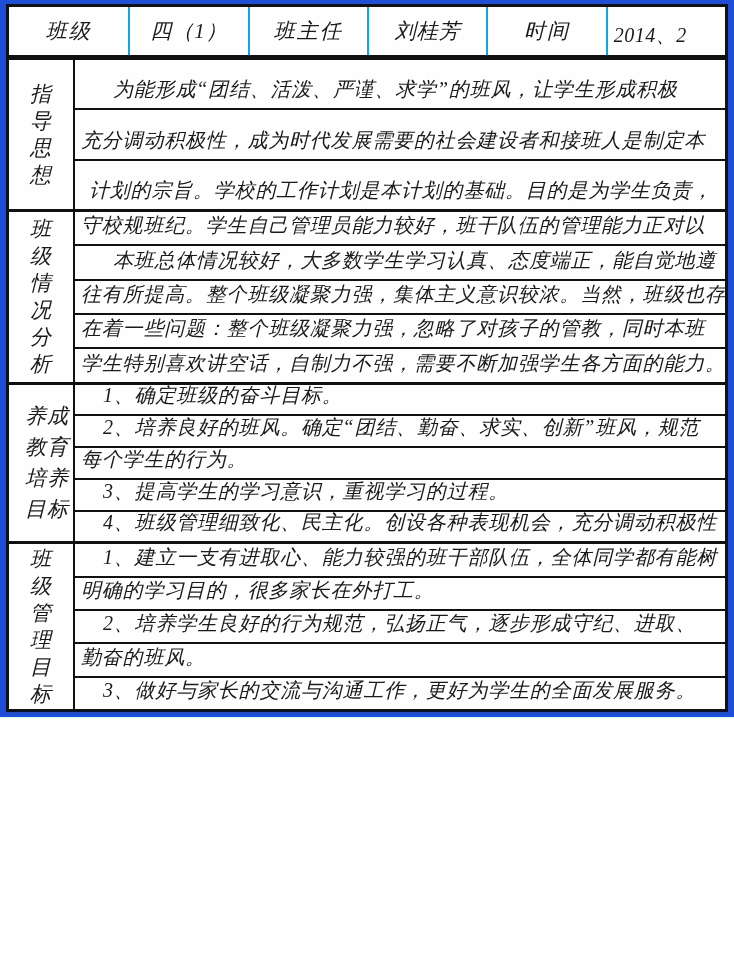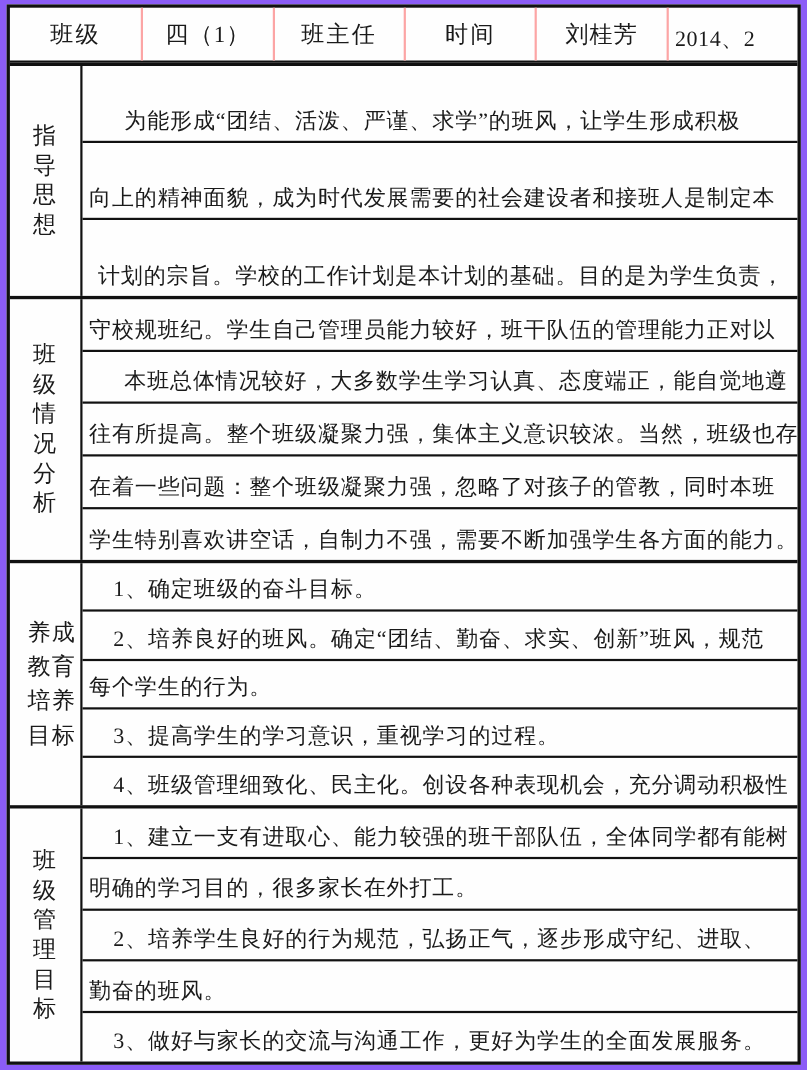"班级" .sheet { background: #8b5cf6 -> #1d4ed8; font-style: none -> italic; height: 973px -> 717px }
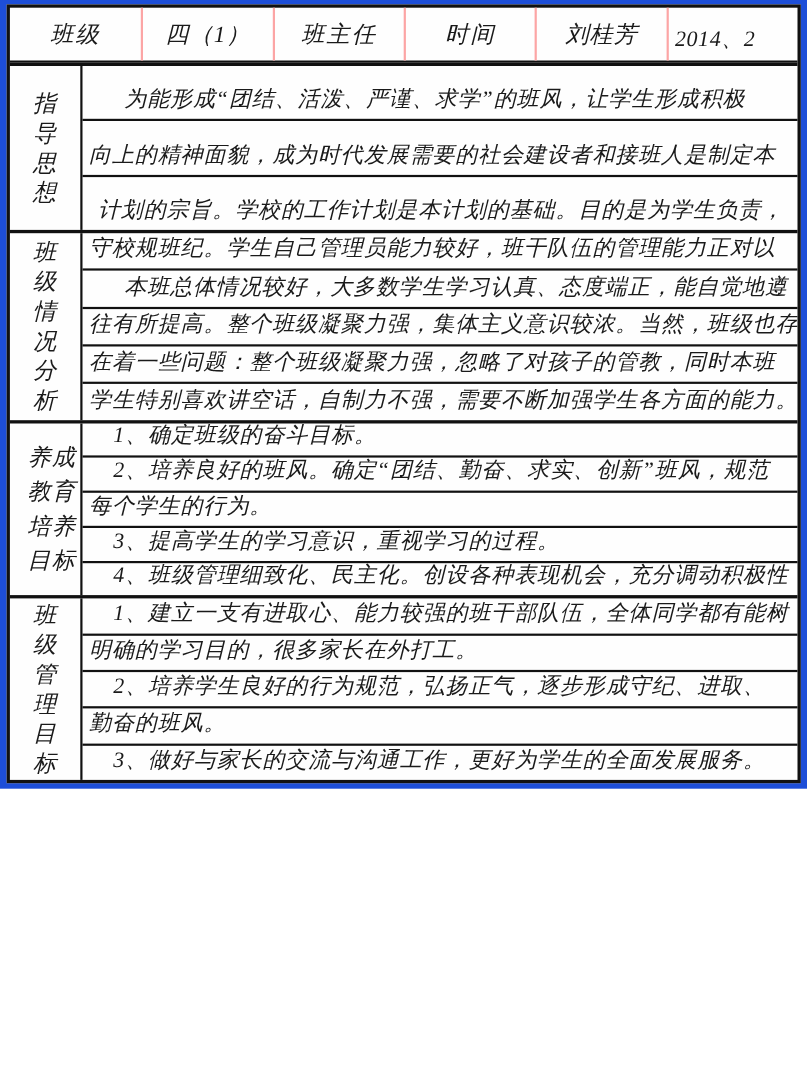"四（1）" .hcell { border-left: 2px solid #fca5a5 -> 2px solid #0ea5e9 }
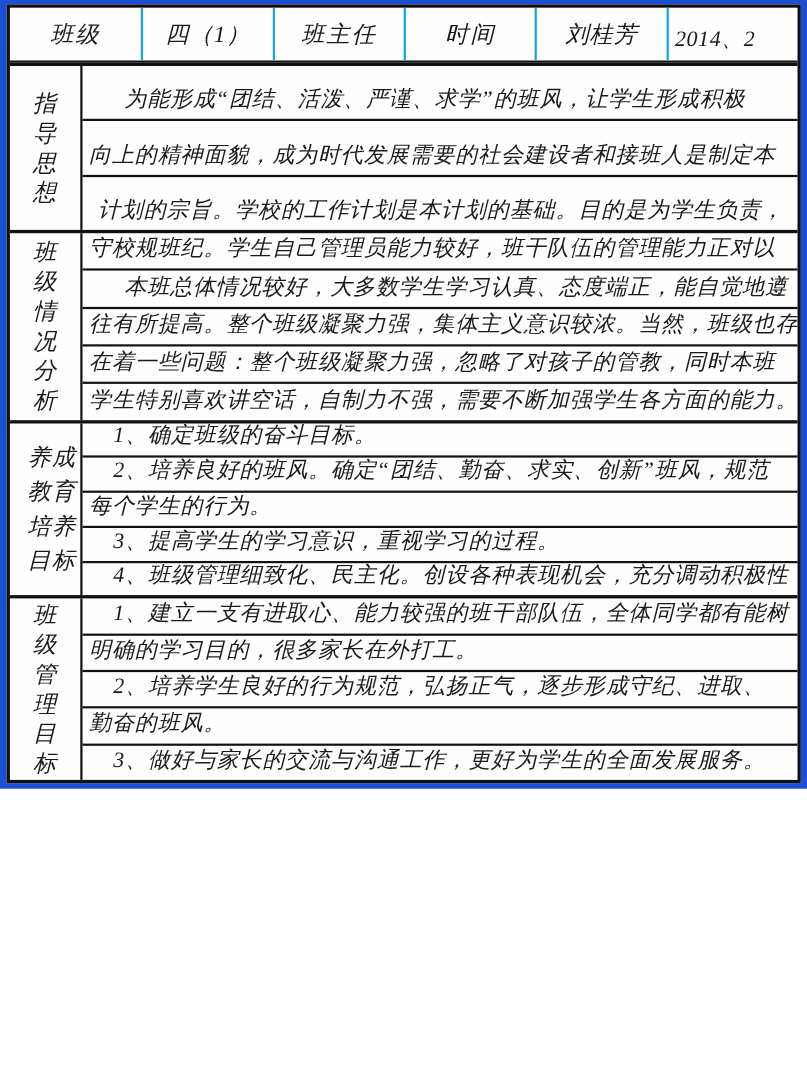"时间" div.hcell { order: before "刘桂芳" -> after "刘桂芳" }
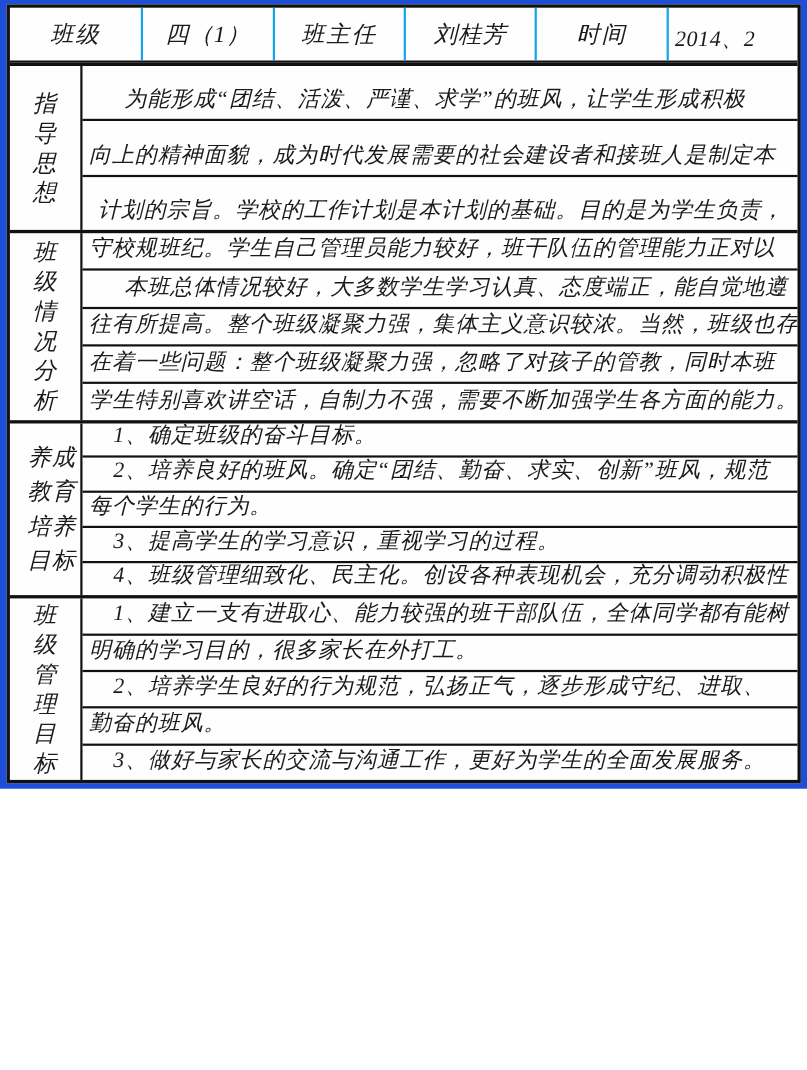"向上的精神面貌，成为时代发展需要的社会建设者和接班人是制定本" div.line { text: 向上的精神面貌 -> 充分调动积极性 }
